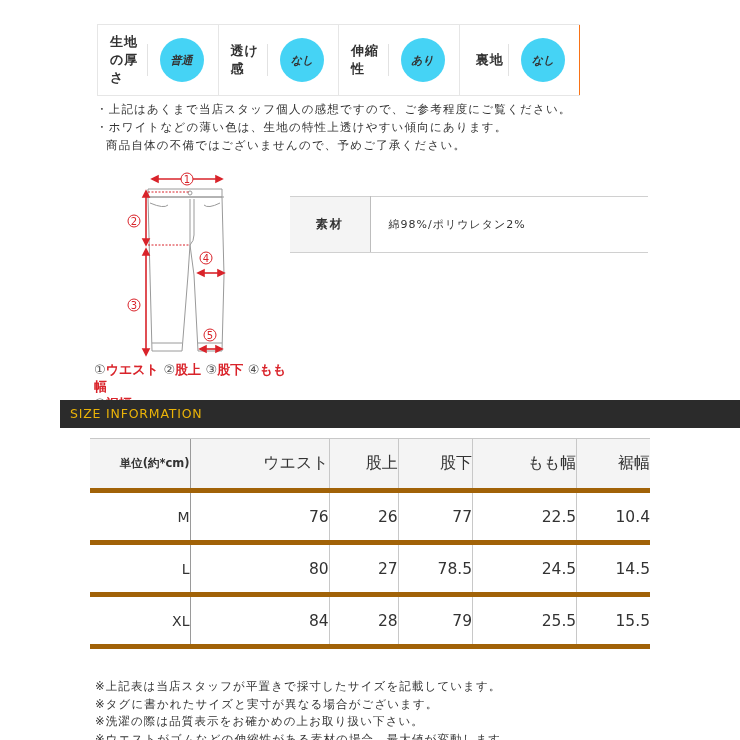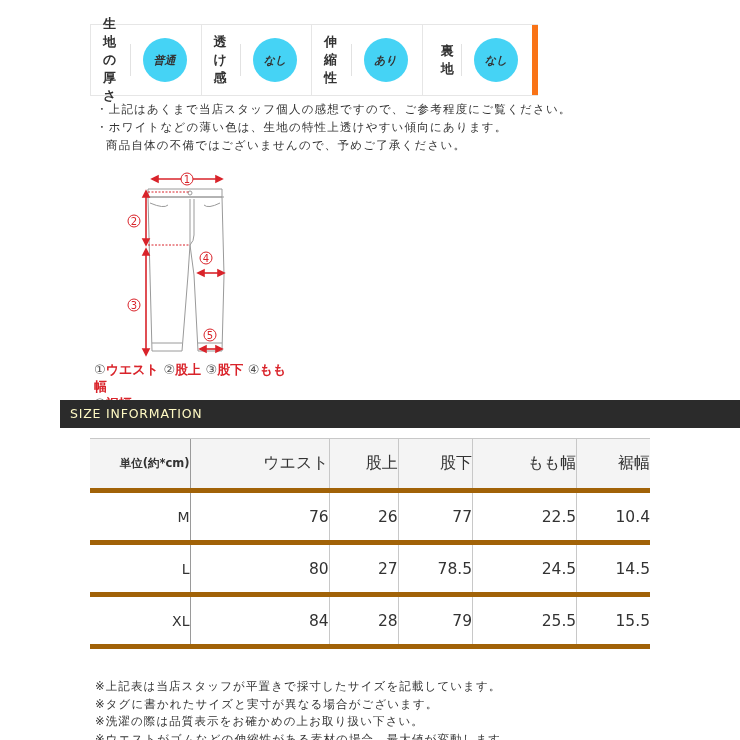"生地の厚さ" .attrs { left: 90px -> 97px; width: 448px -> 483px }
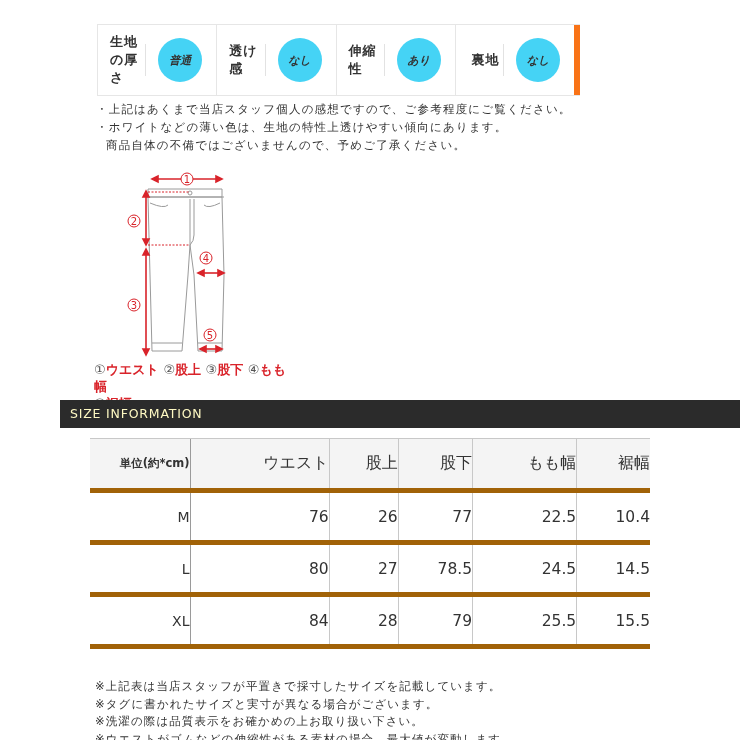"裏地" .attr:last-child { border-right: 6px solid #f97316 -> 1px solid #f97316 }
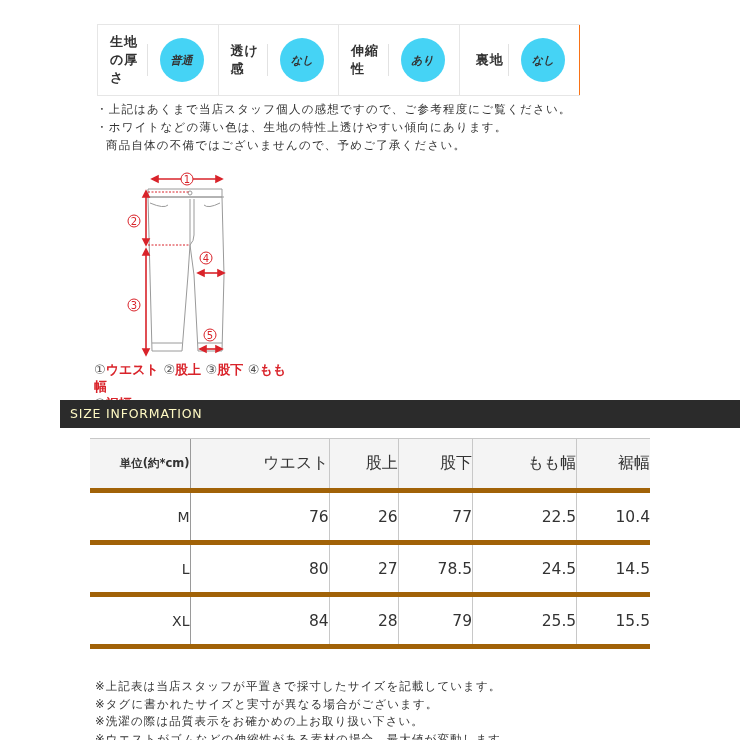"素材" tr { html: none -> <tr> <td>素材</td> <td>綿98%/ポリウレタン2%</td> </tr> }
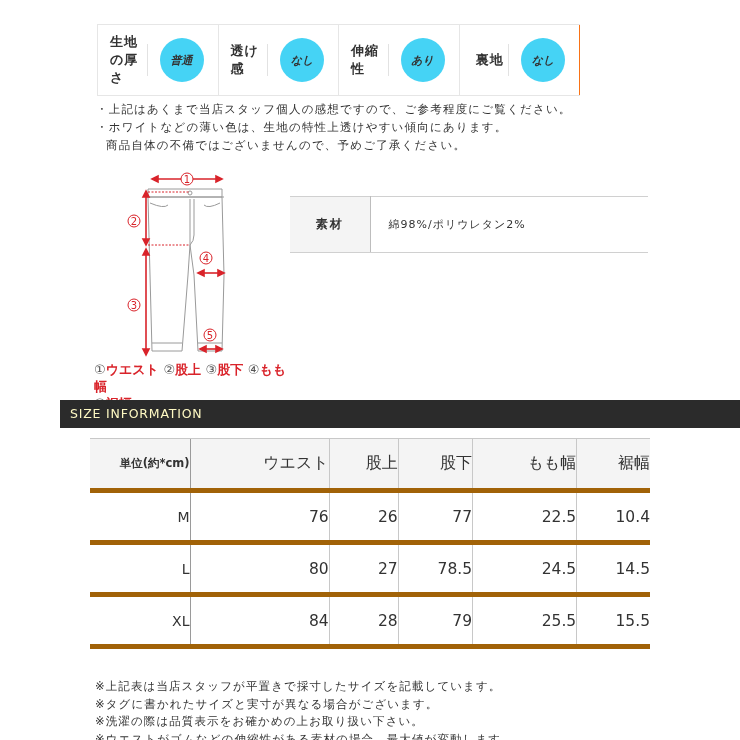"SIZE INFORMATION" .size-bar { color: #fef9c3 -> #eab308 }
